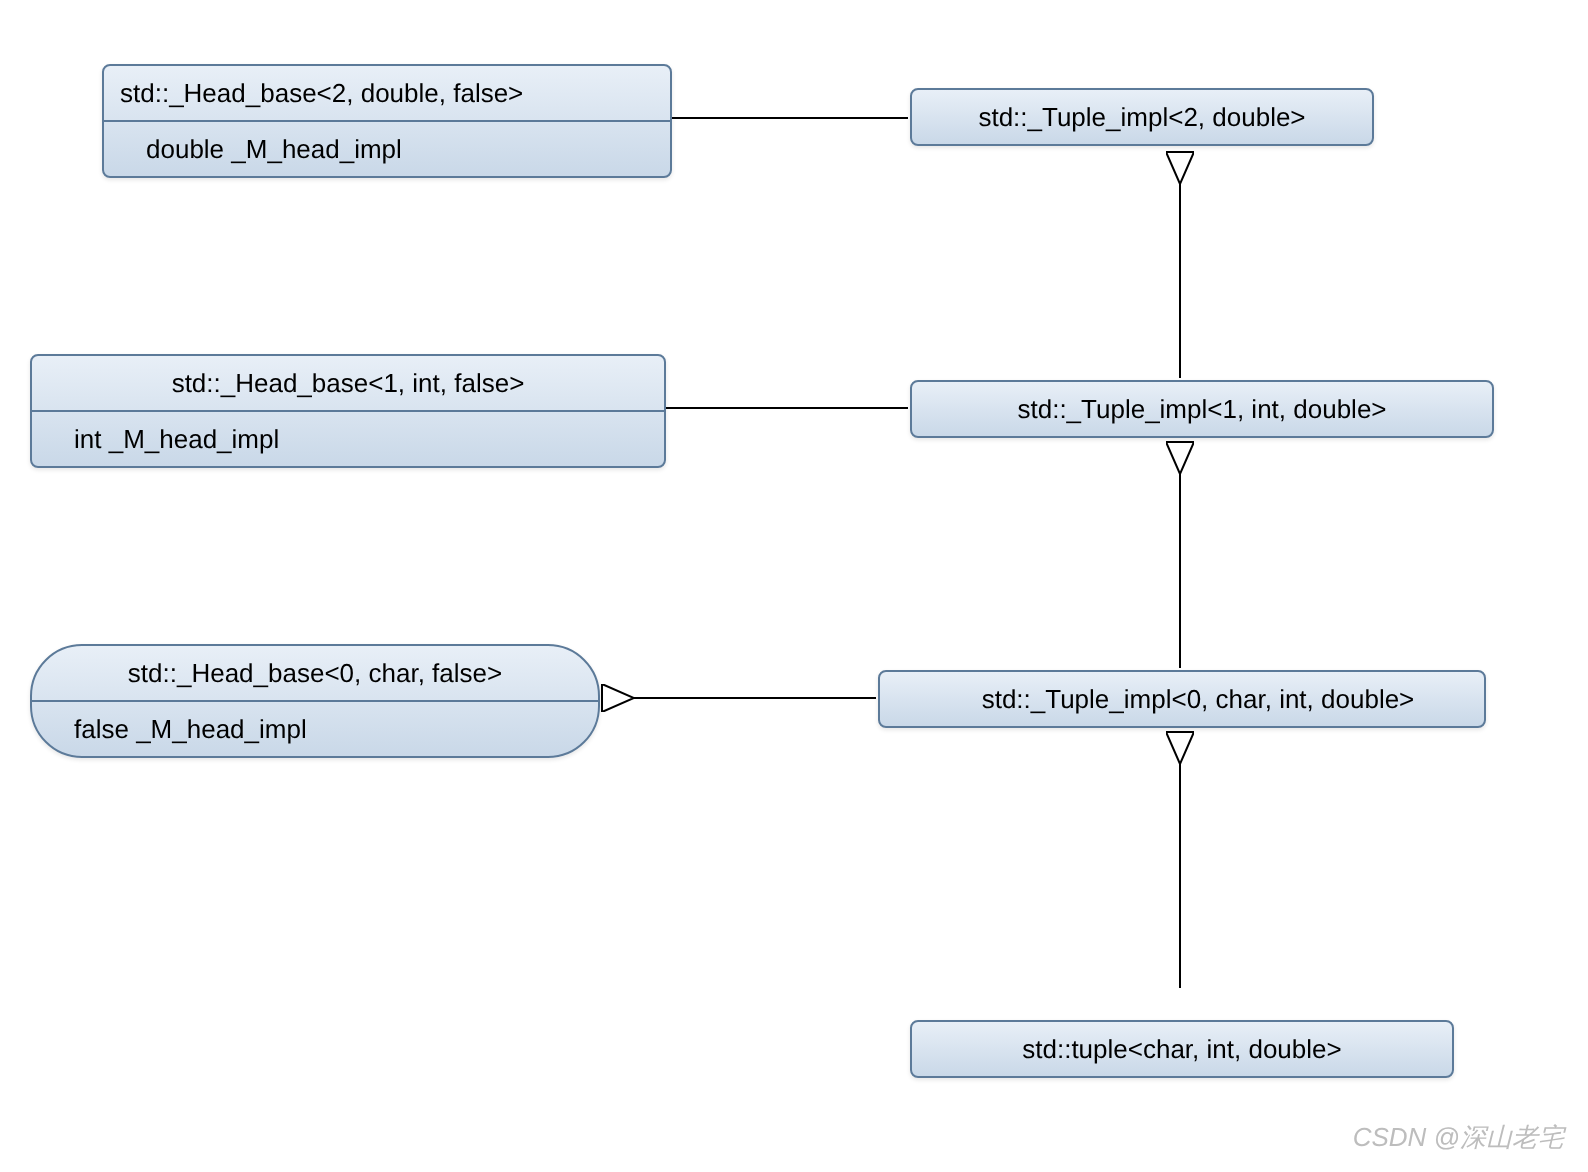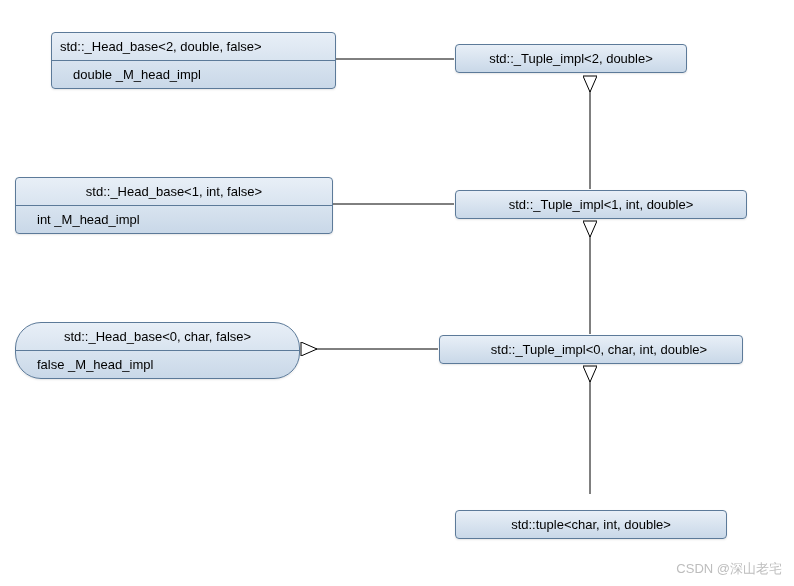"CSDN @深山老宅" .watermark { font-style: none -> italic }
